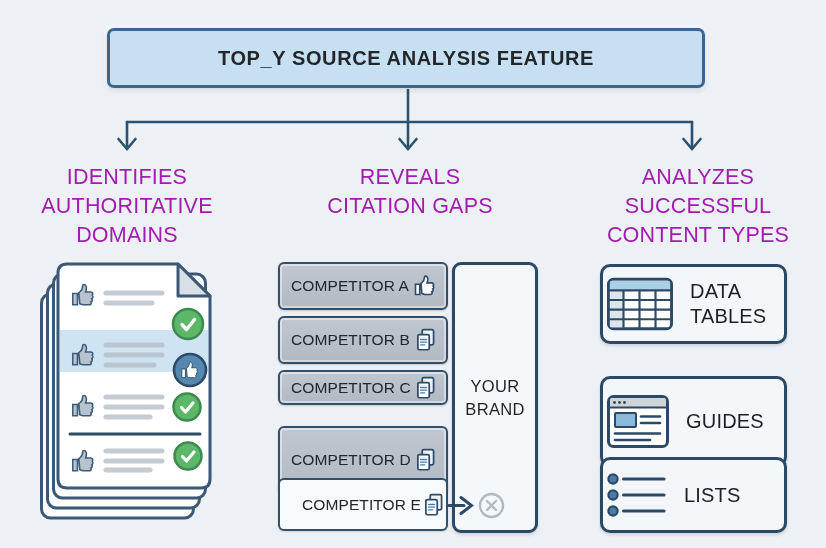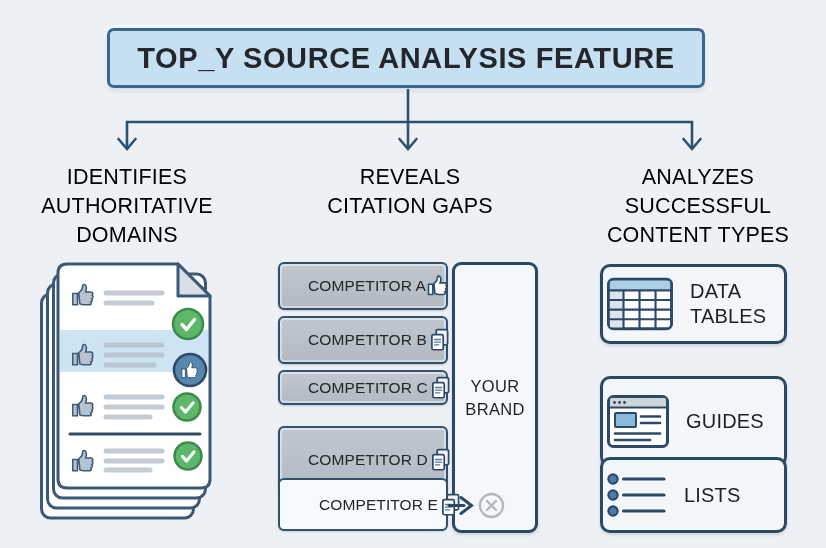"TOP_Y SOURCE ANALYSIS FEATURE" .title-box span { font-size: 29px -> 20px }
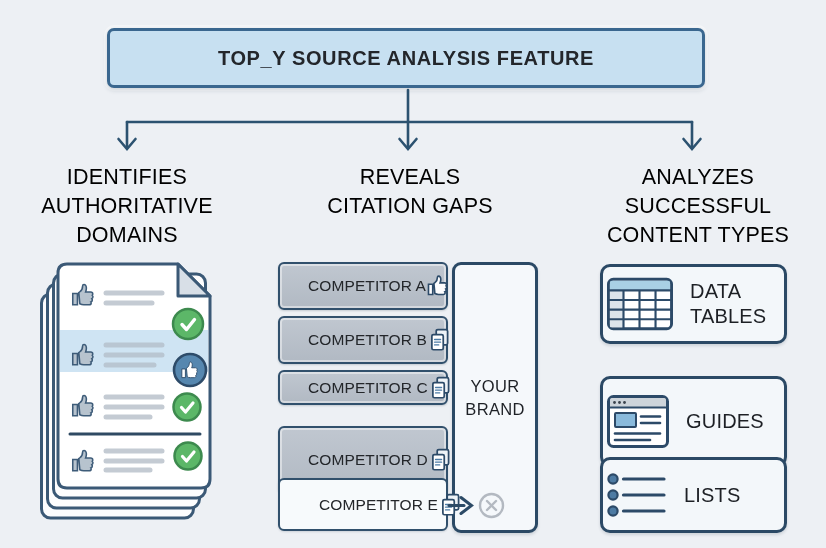"IDENTIFIES" .col-header { color: #000000 -> #a21caf }
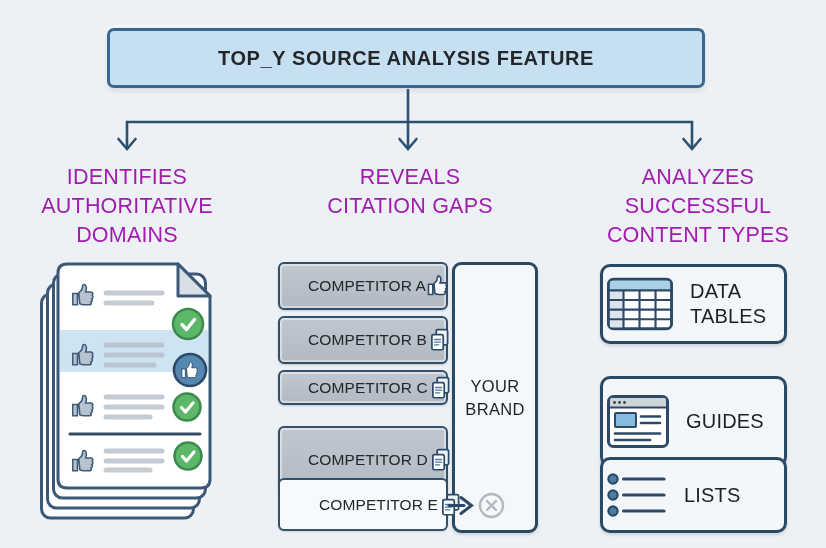"COMPETITOR A" .comp-label { margin-left: 17px -> none }
